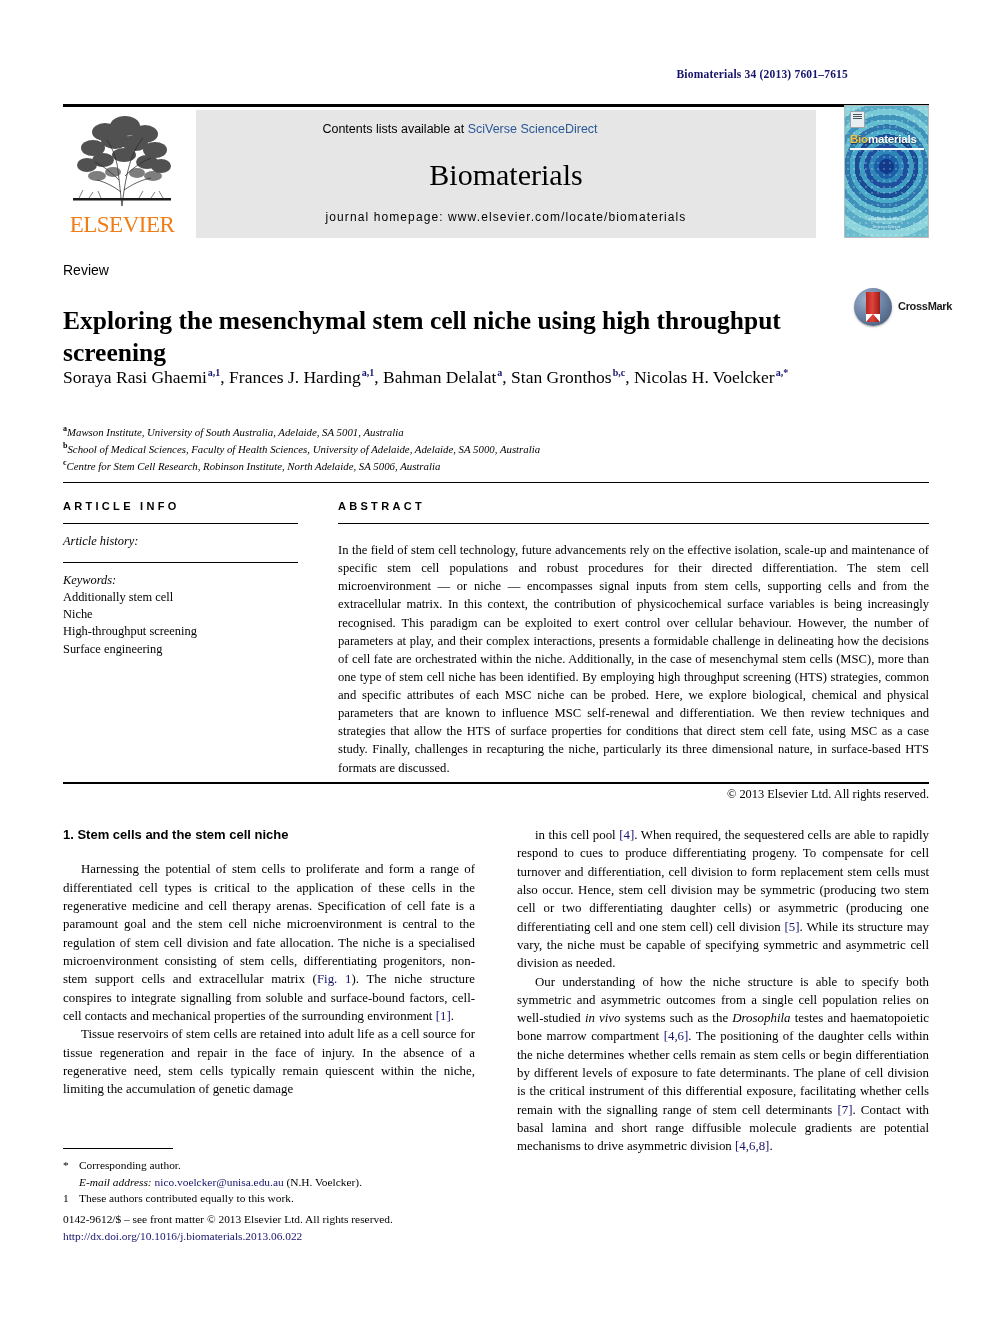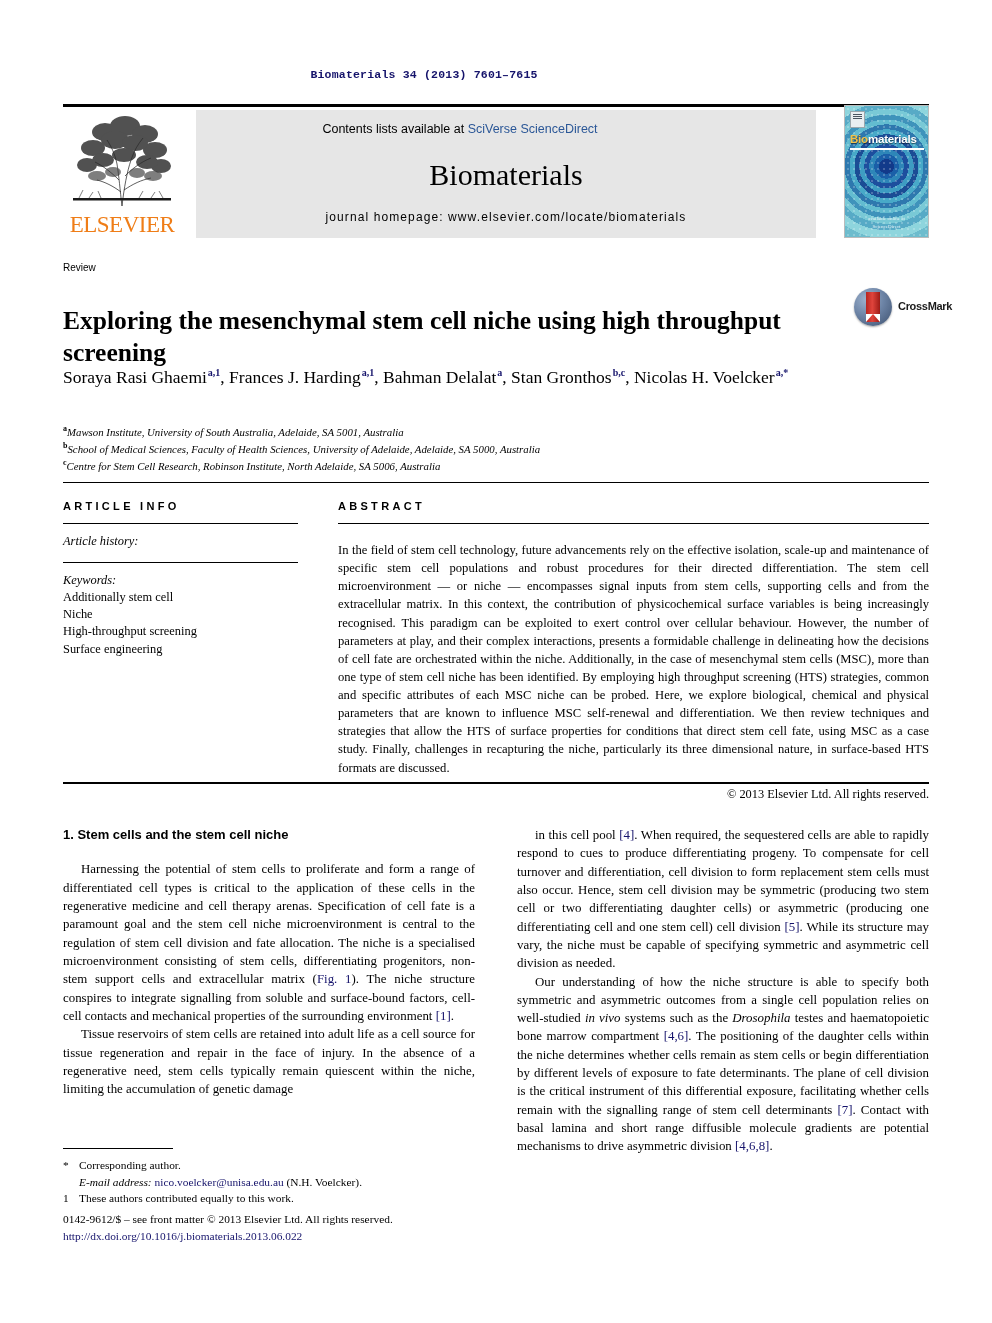"Biomaterials 34 (2013) 7601–7615" .running-head { font-family: Liberation Mono, monospace -> Liberation Serif, serif; text-align: center -> right }
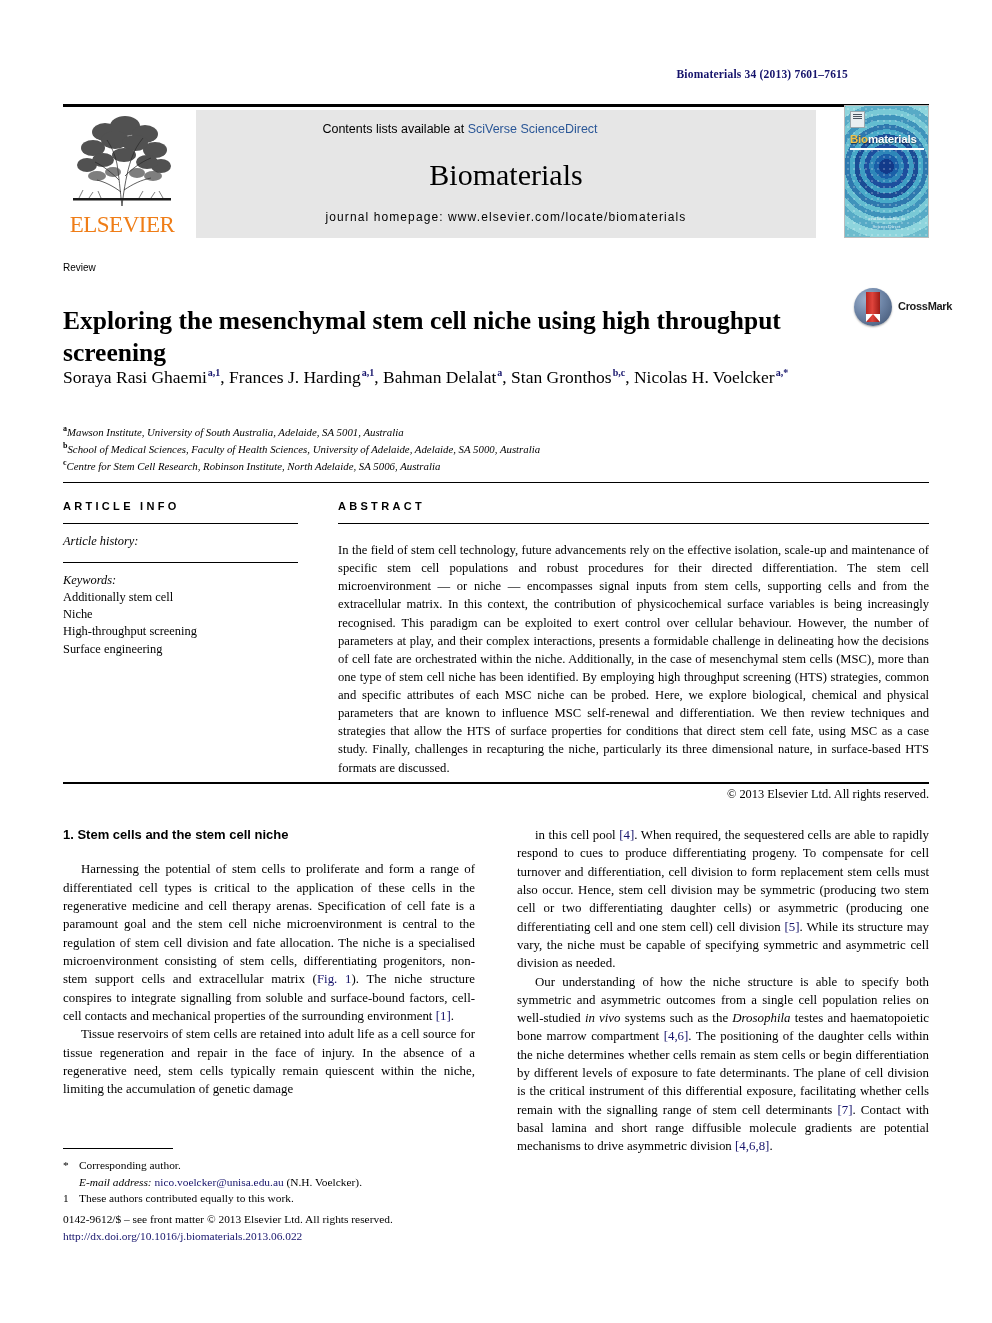"Review" .doctype { font-size: 10px -> 14px }
